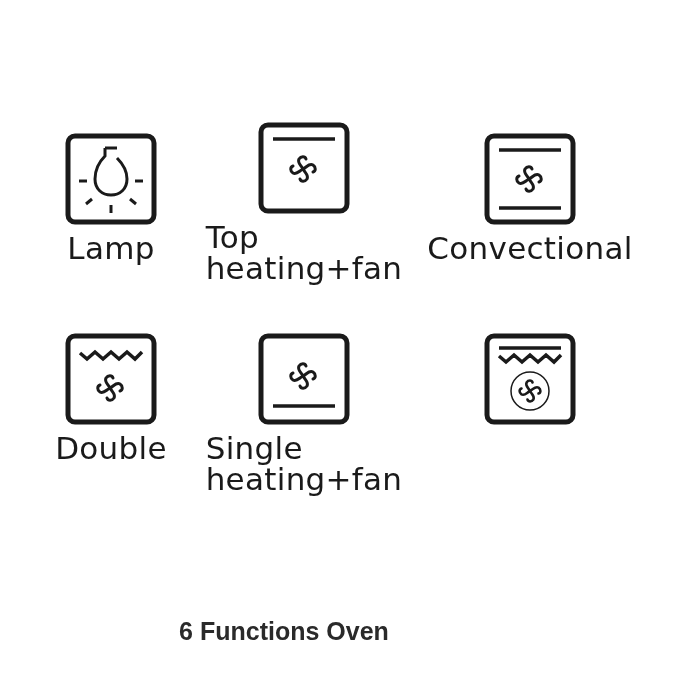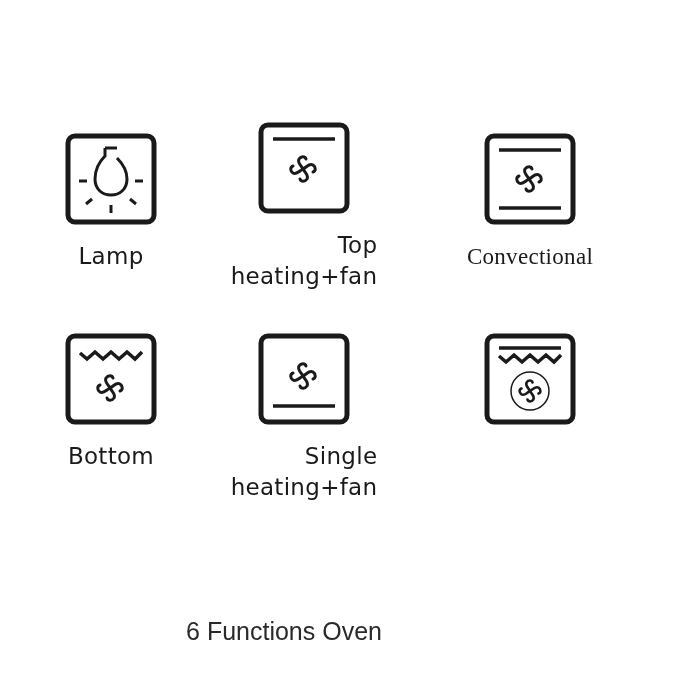"Lamp" .label { font-size: 23px -> 31px; margin-top: 16px -> 8px; text-align: right -> left }
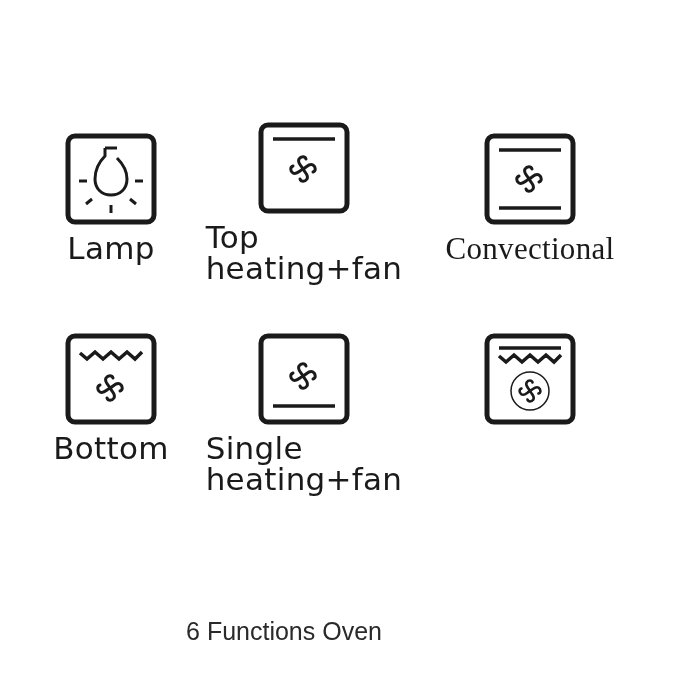"Convectional" div.cell { font-family: Liberation Serif, serif -> none }
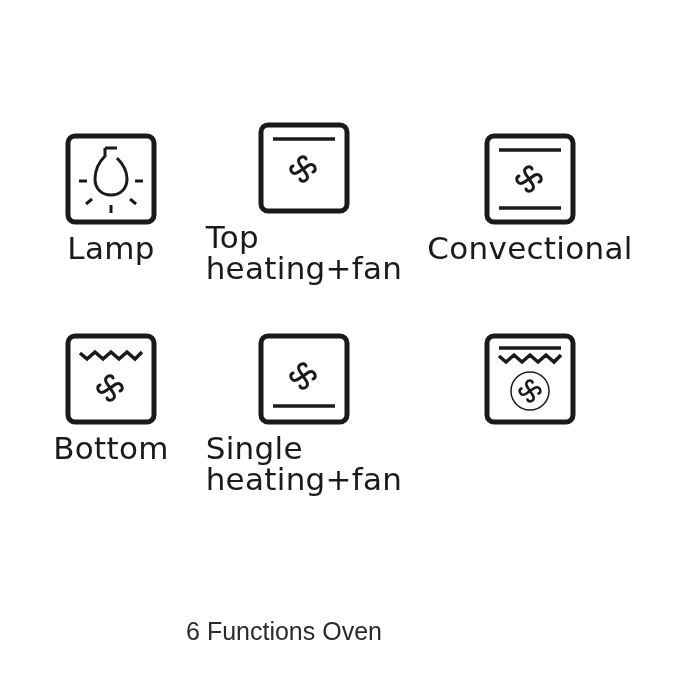"Bottom" span { text: Bottom -> Double }
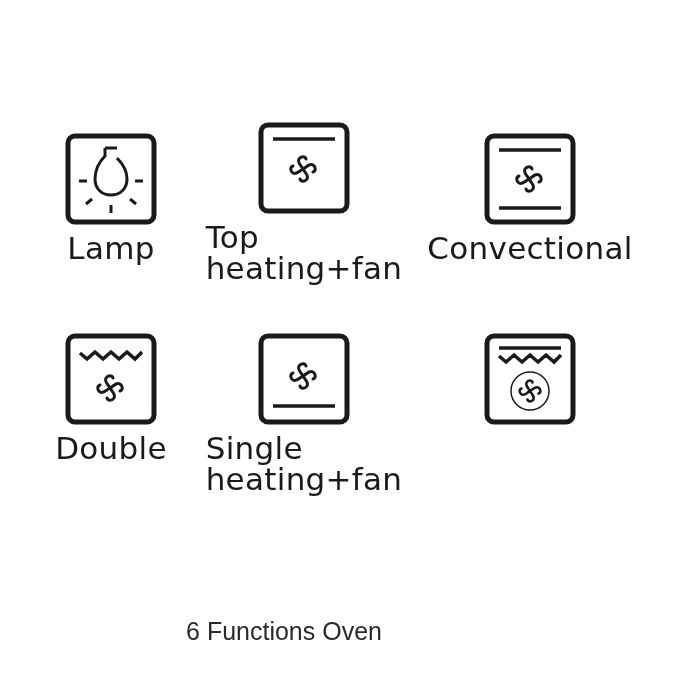"6 Functions Oven" .title { font-weight: normal -> bold }
